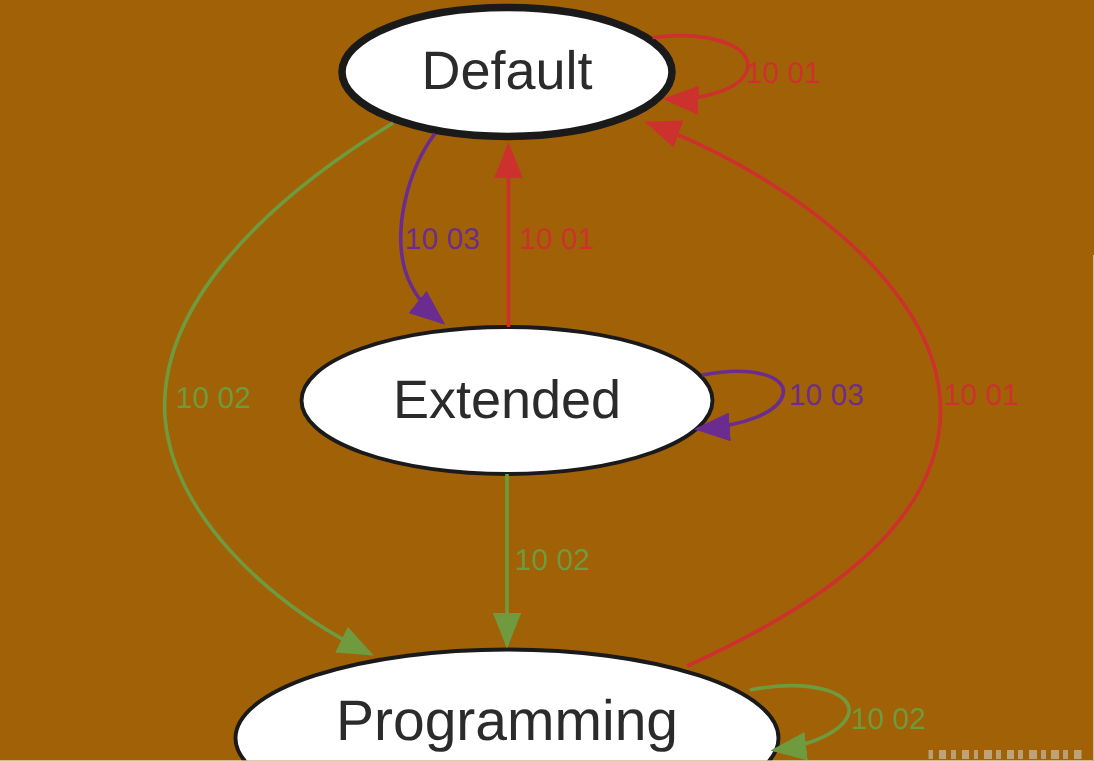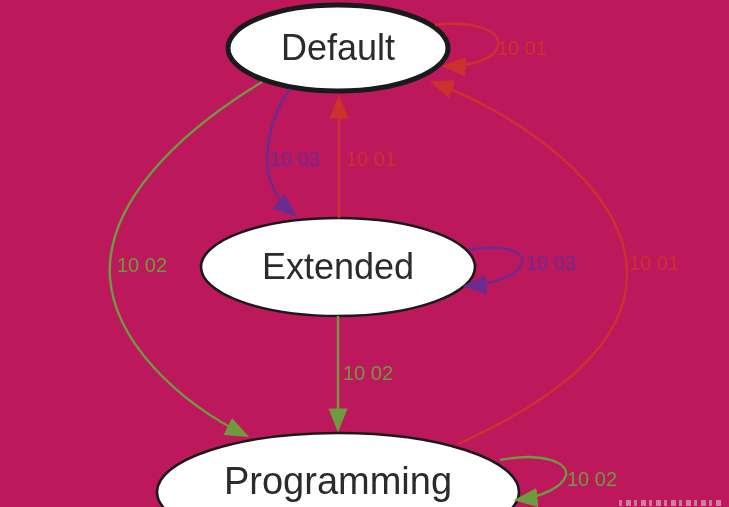"Default" .canvas { background: #be185d -> #a16207 }
